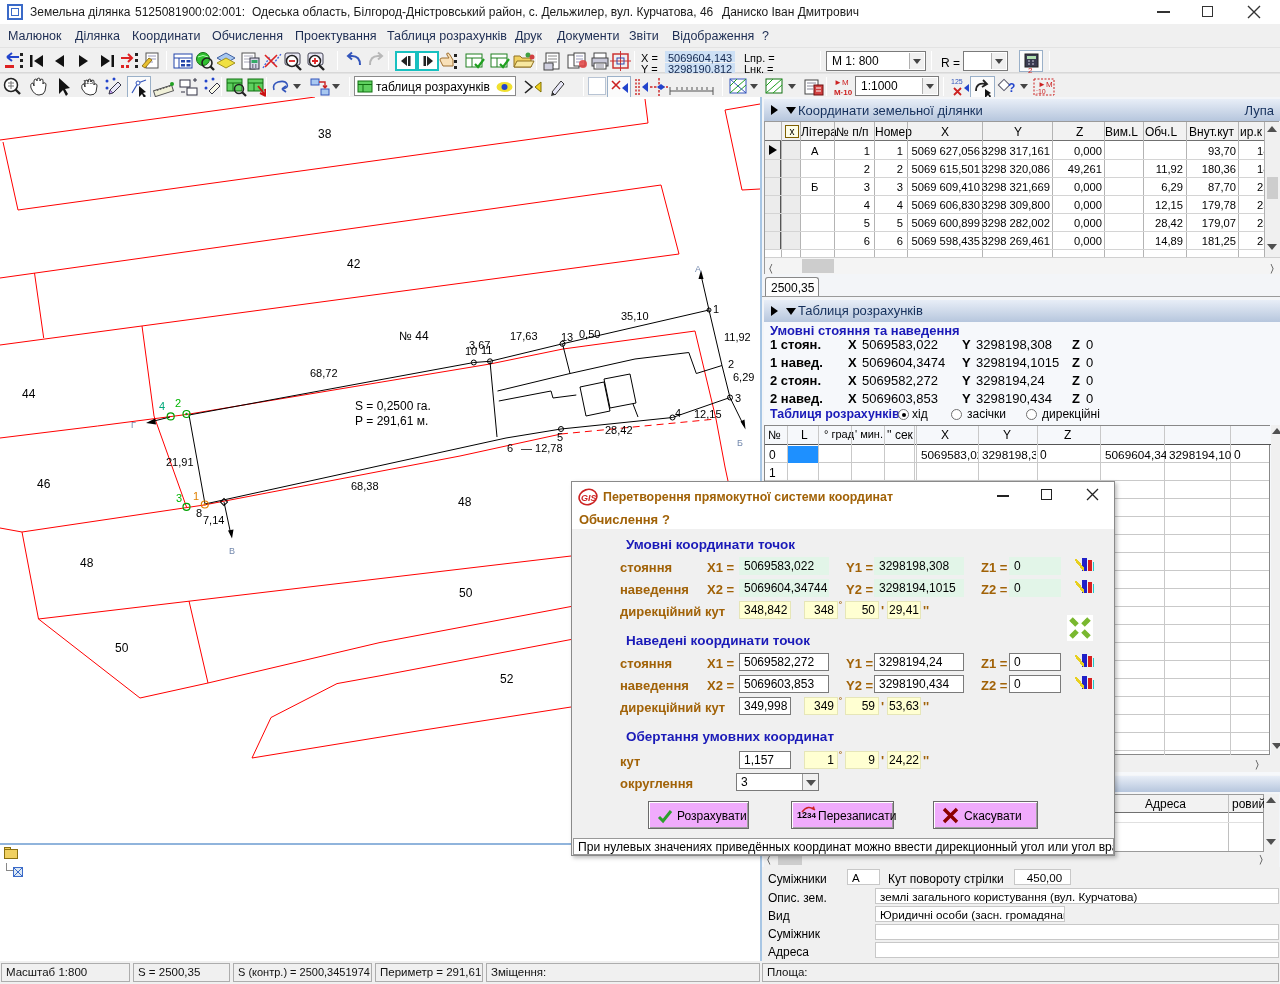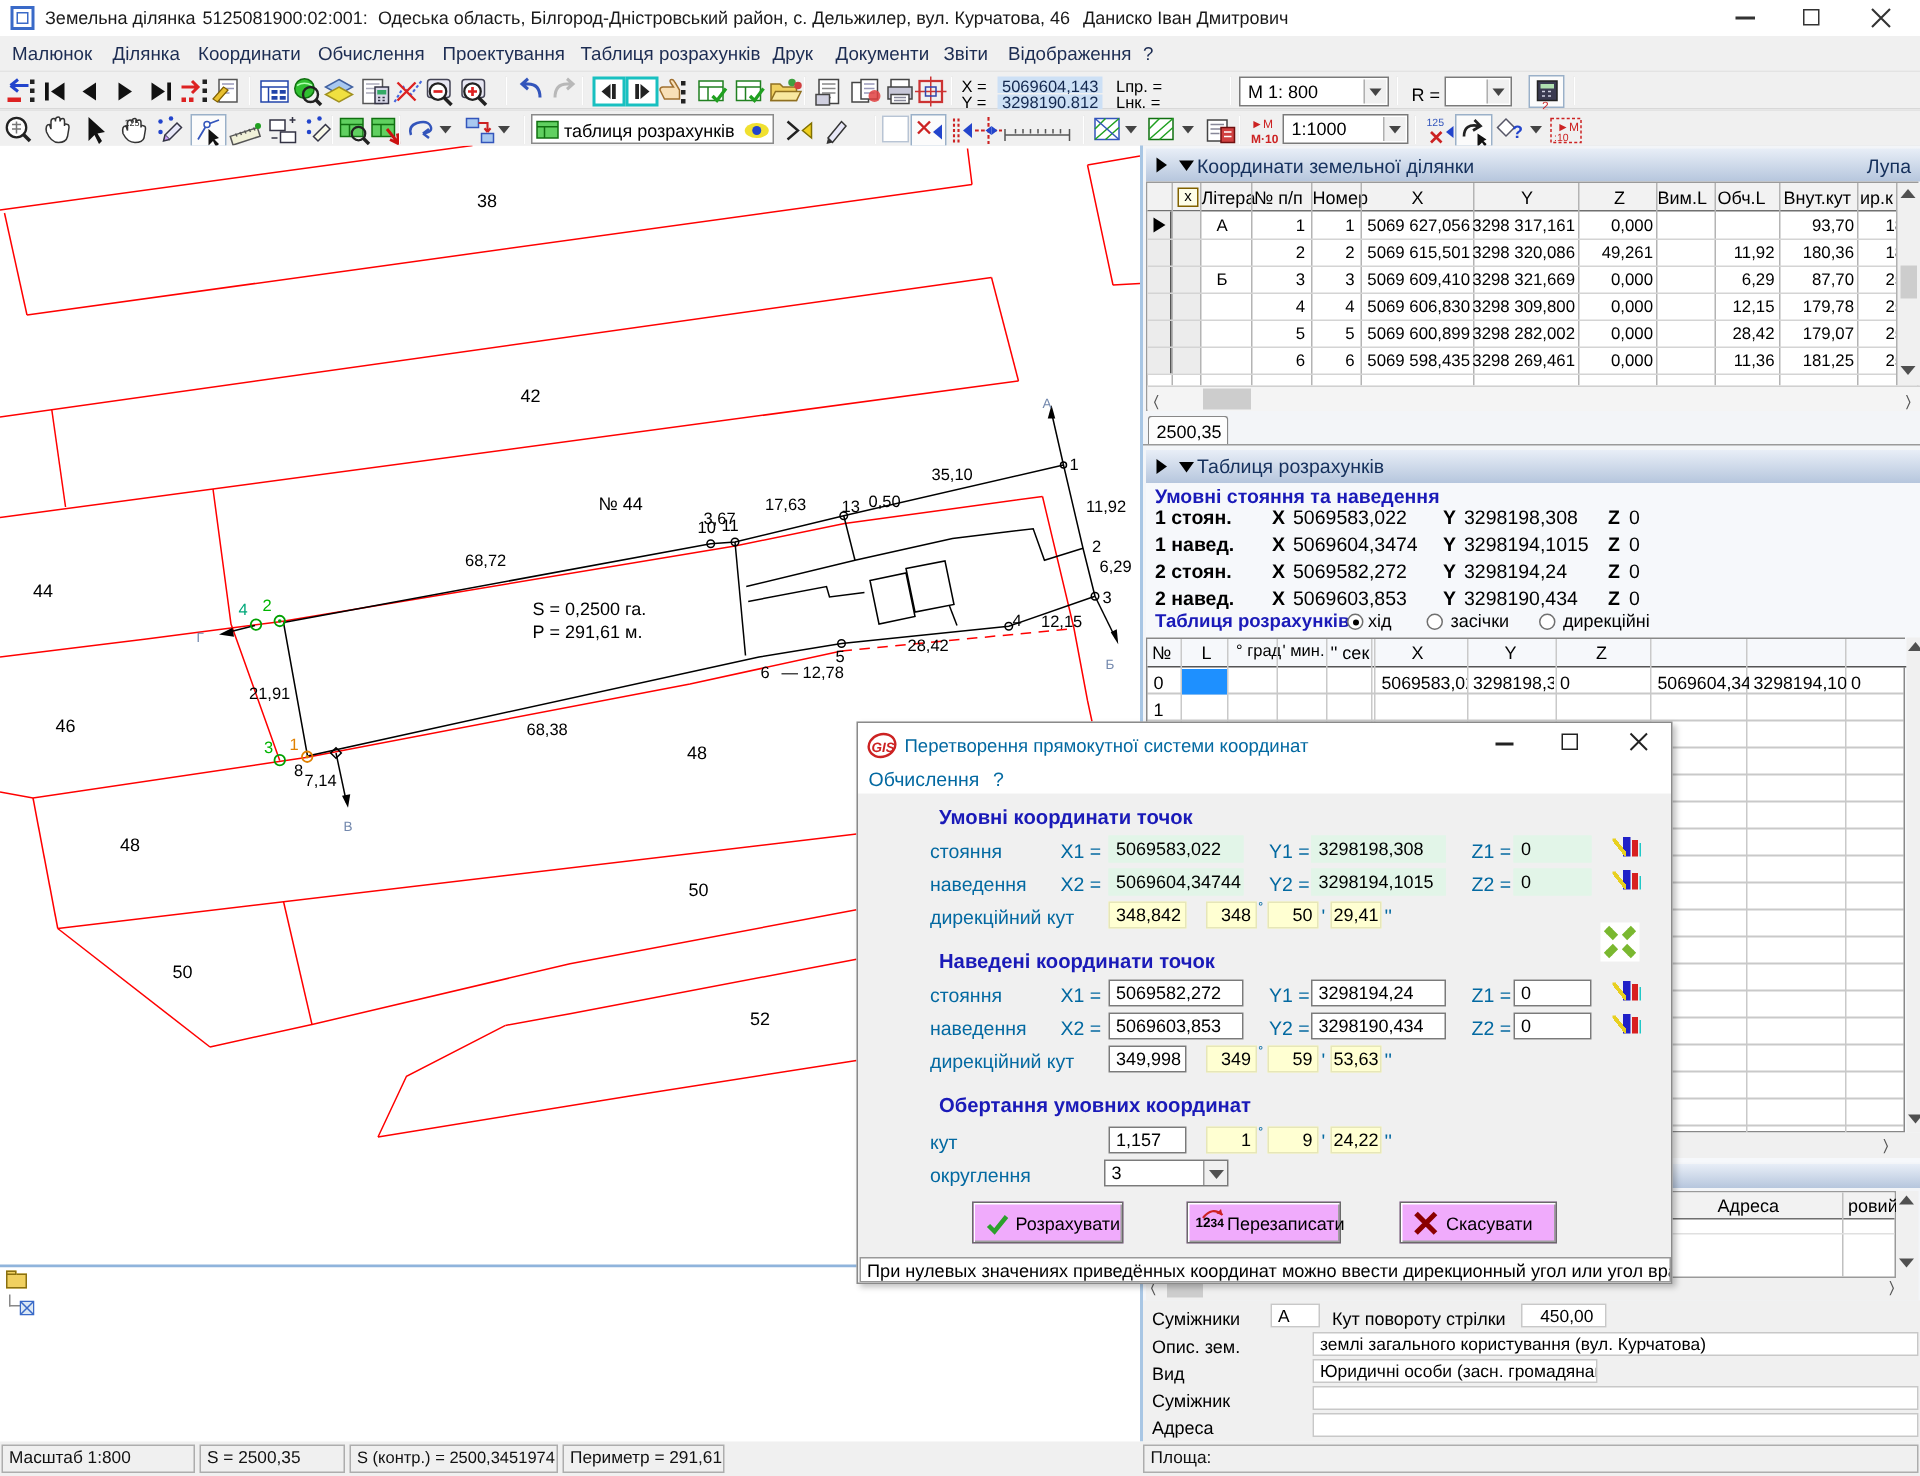"11,36" d { text: 11,36 -> 14,89 }
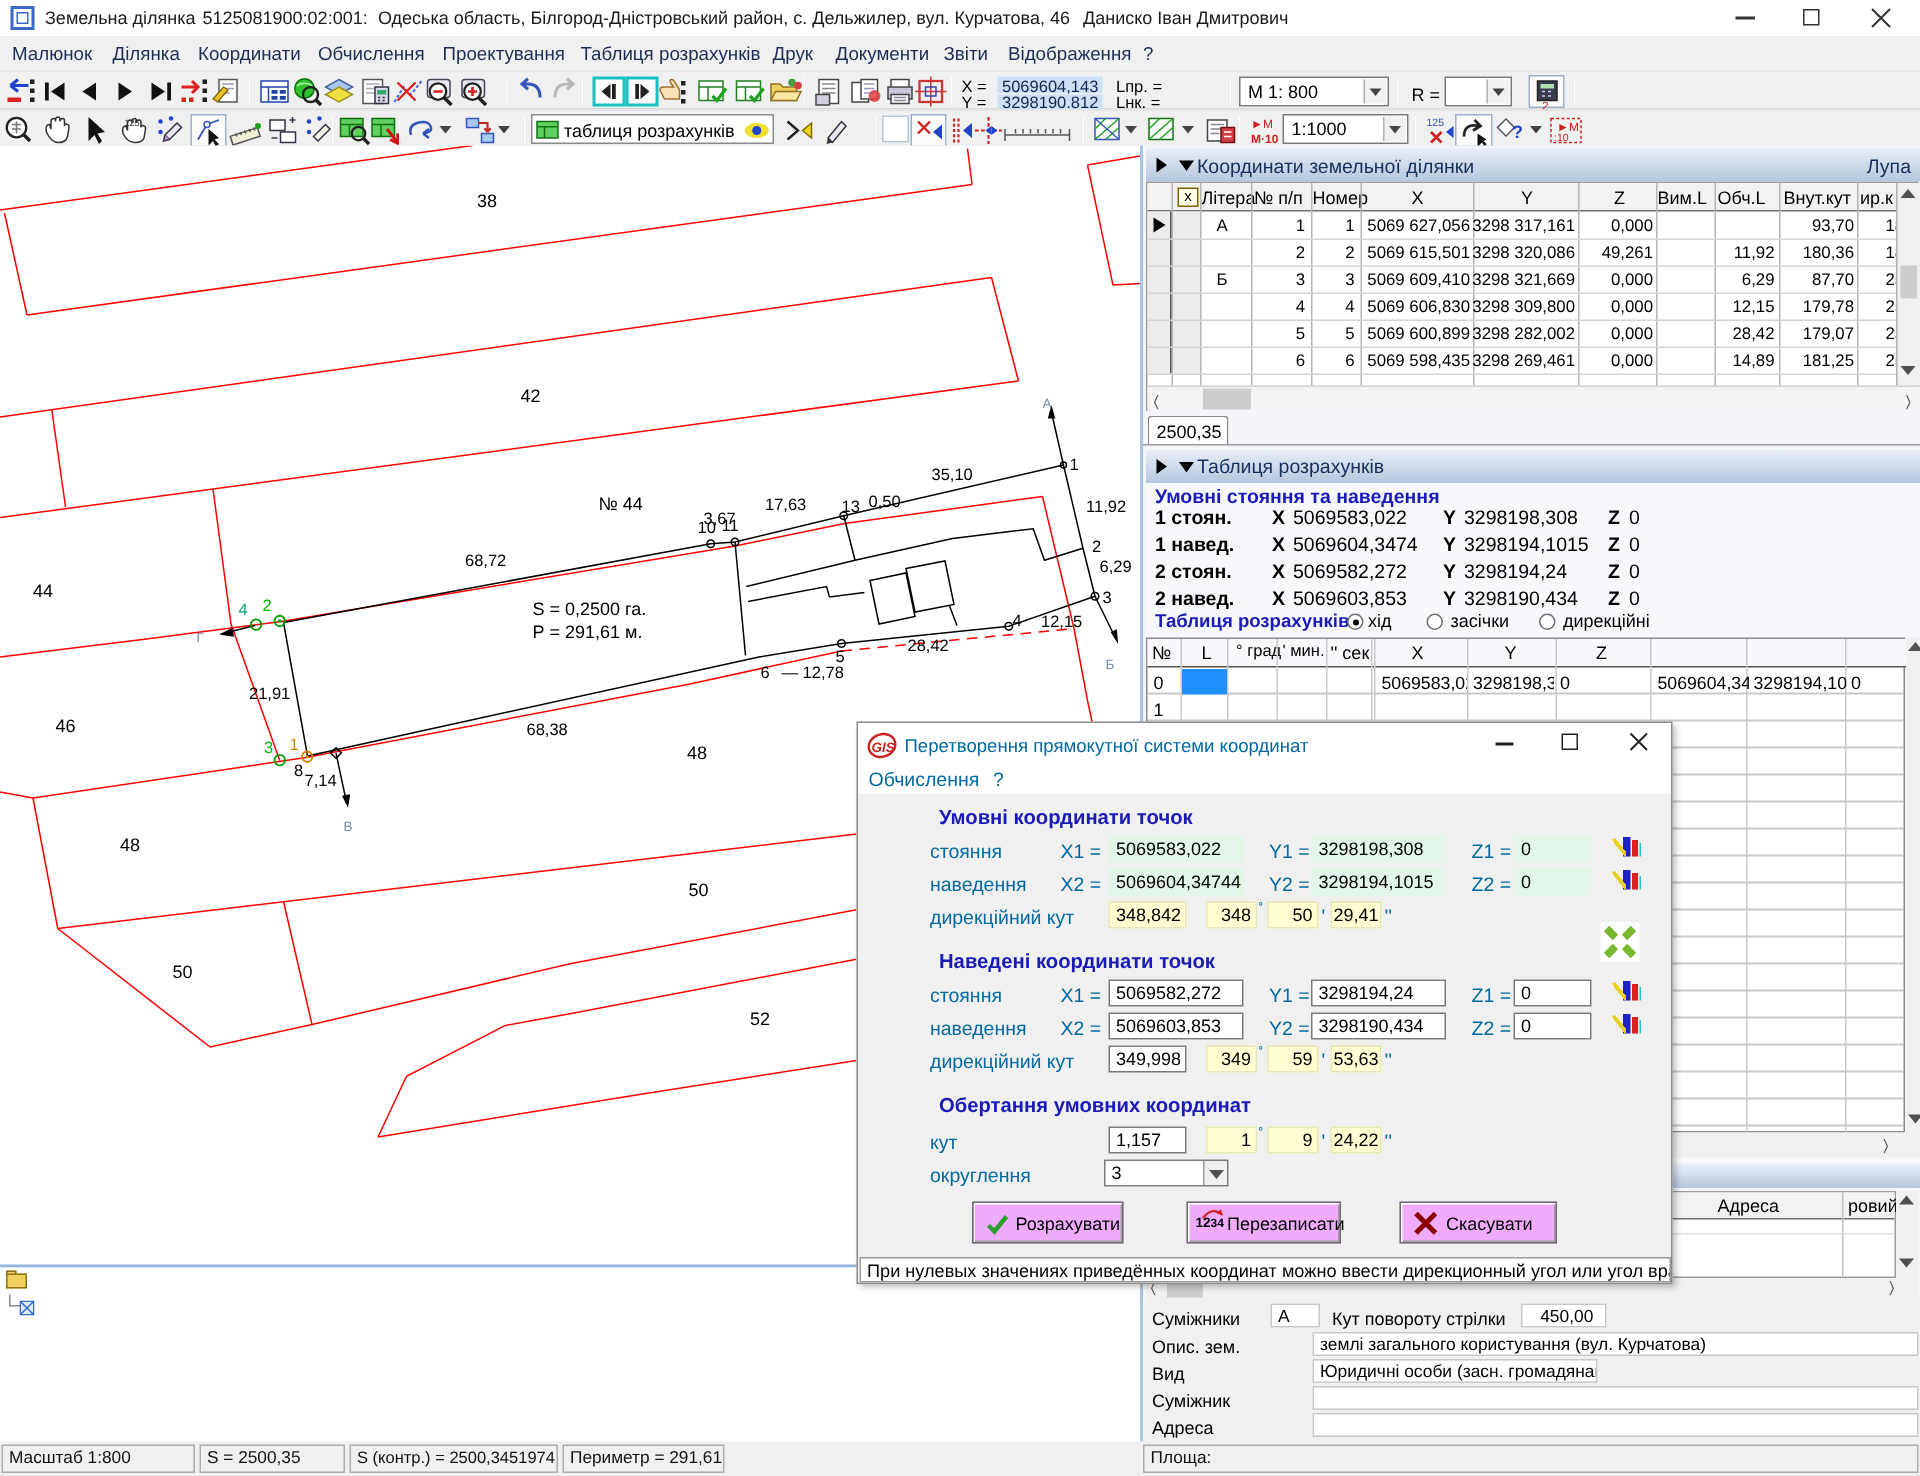"Перетворення прямокутної системи" .dtxt { color: #0369a1 -> #a16207; font-weight: none -> bold }
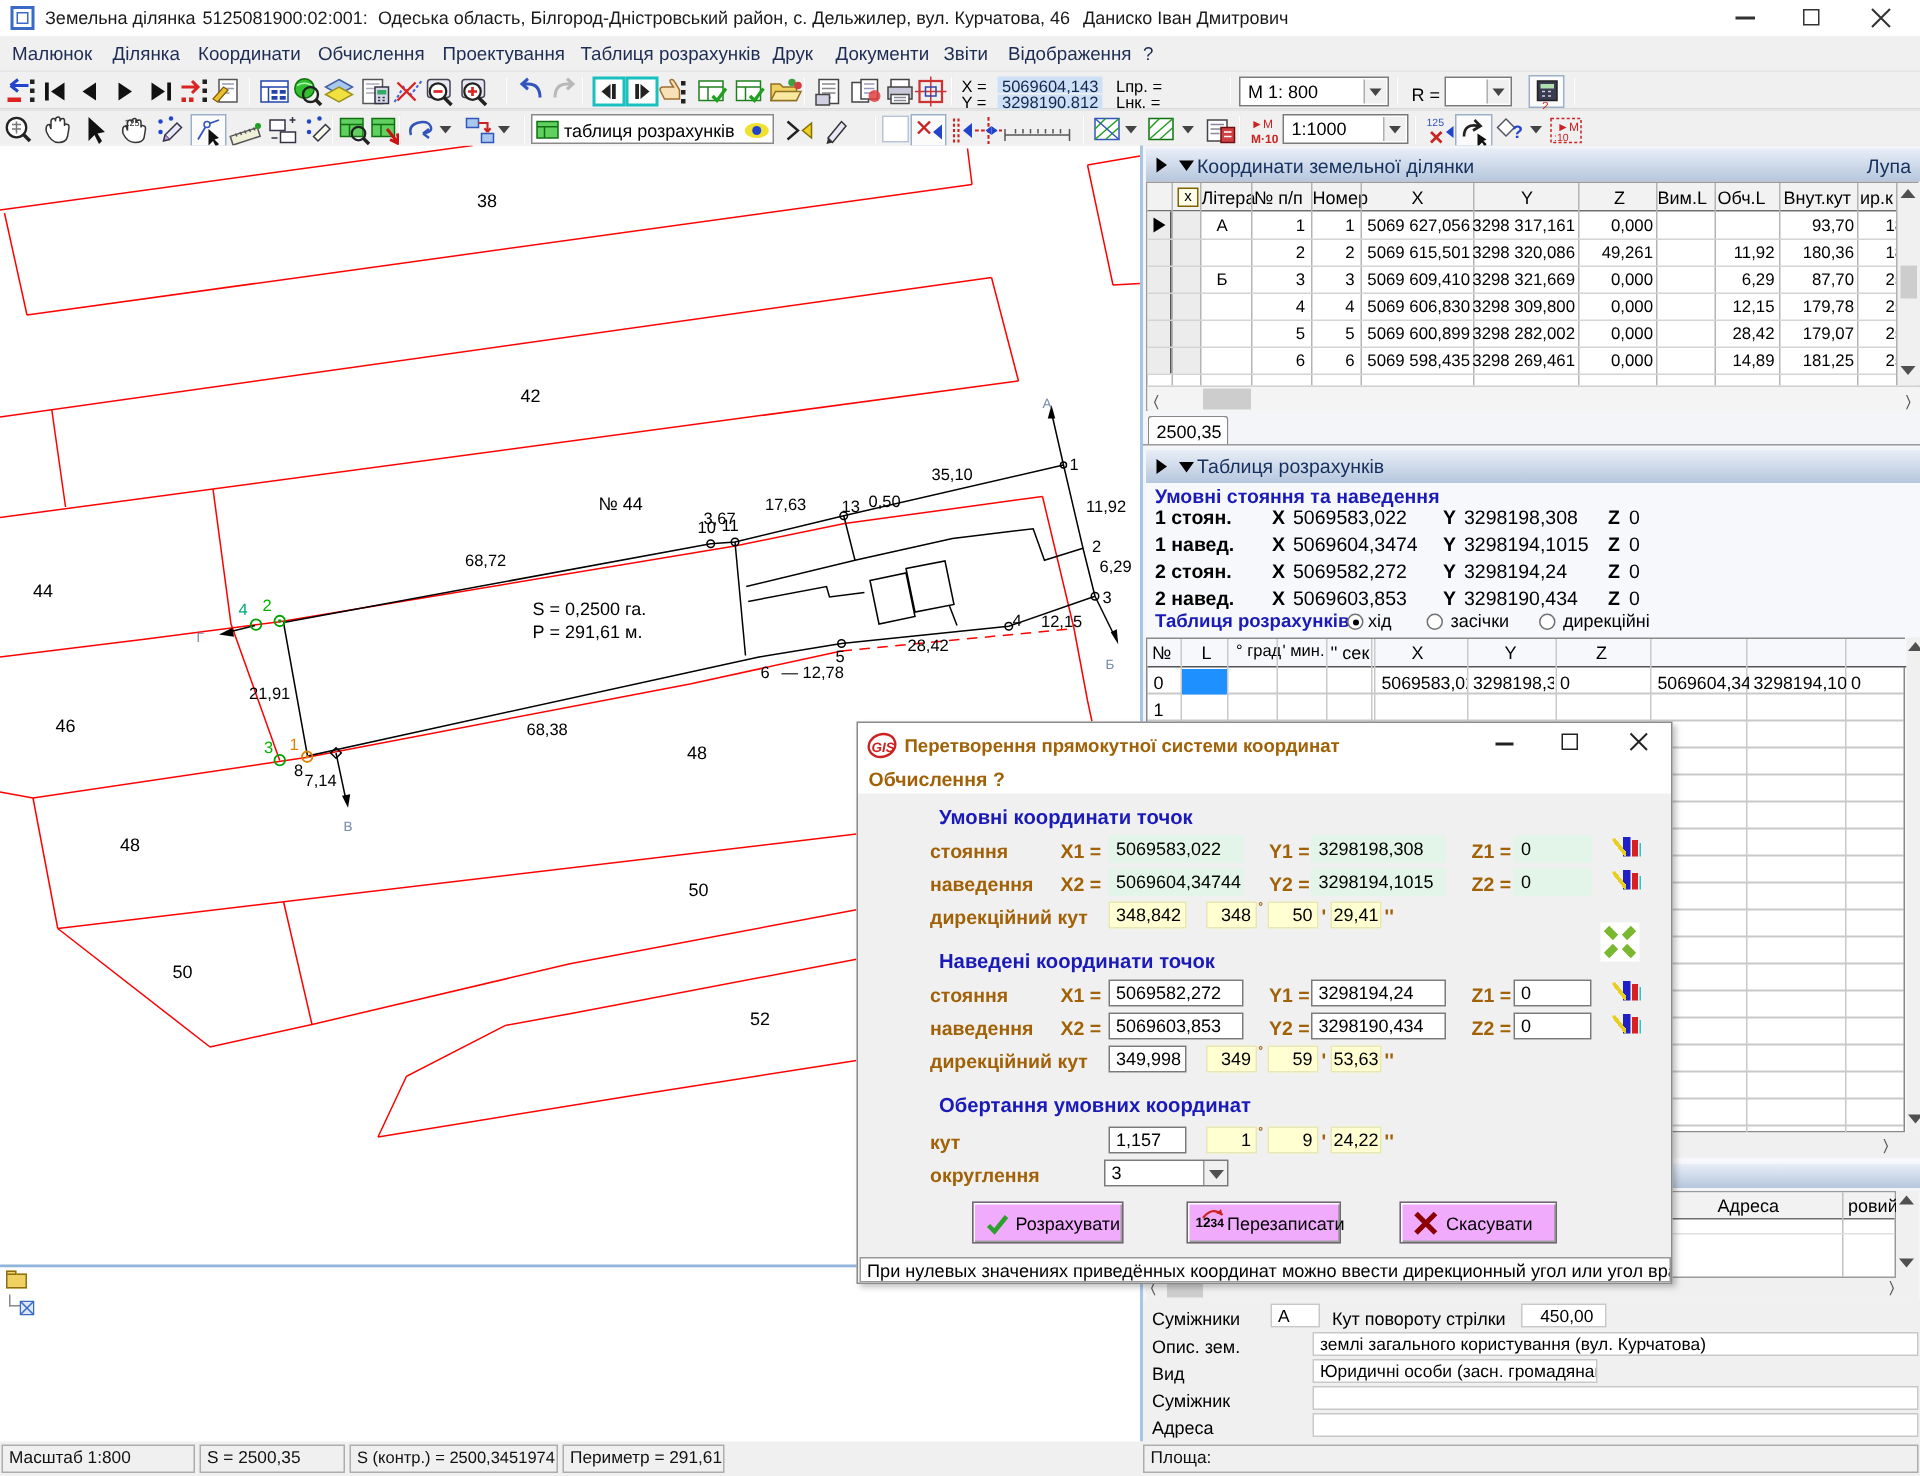"Зміщення:" div.sseg { html: none -> <div>Зміщення:</div> }
